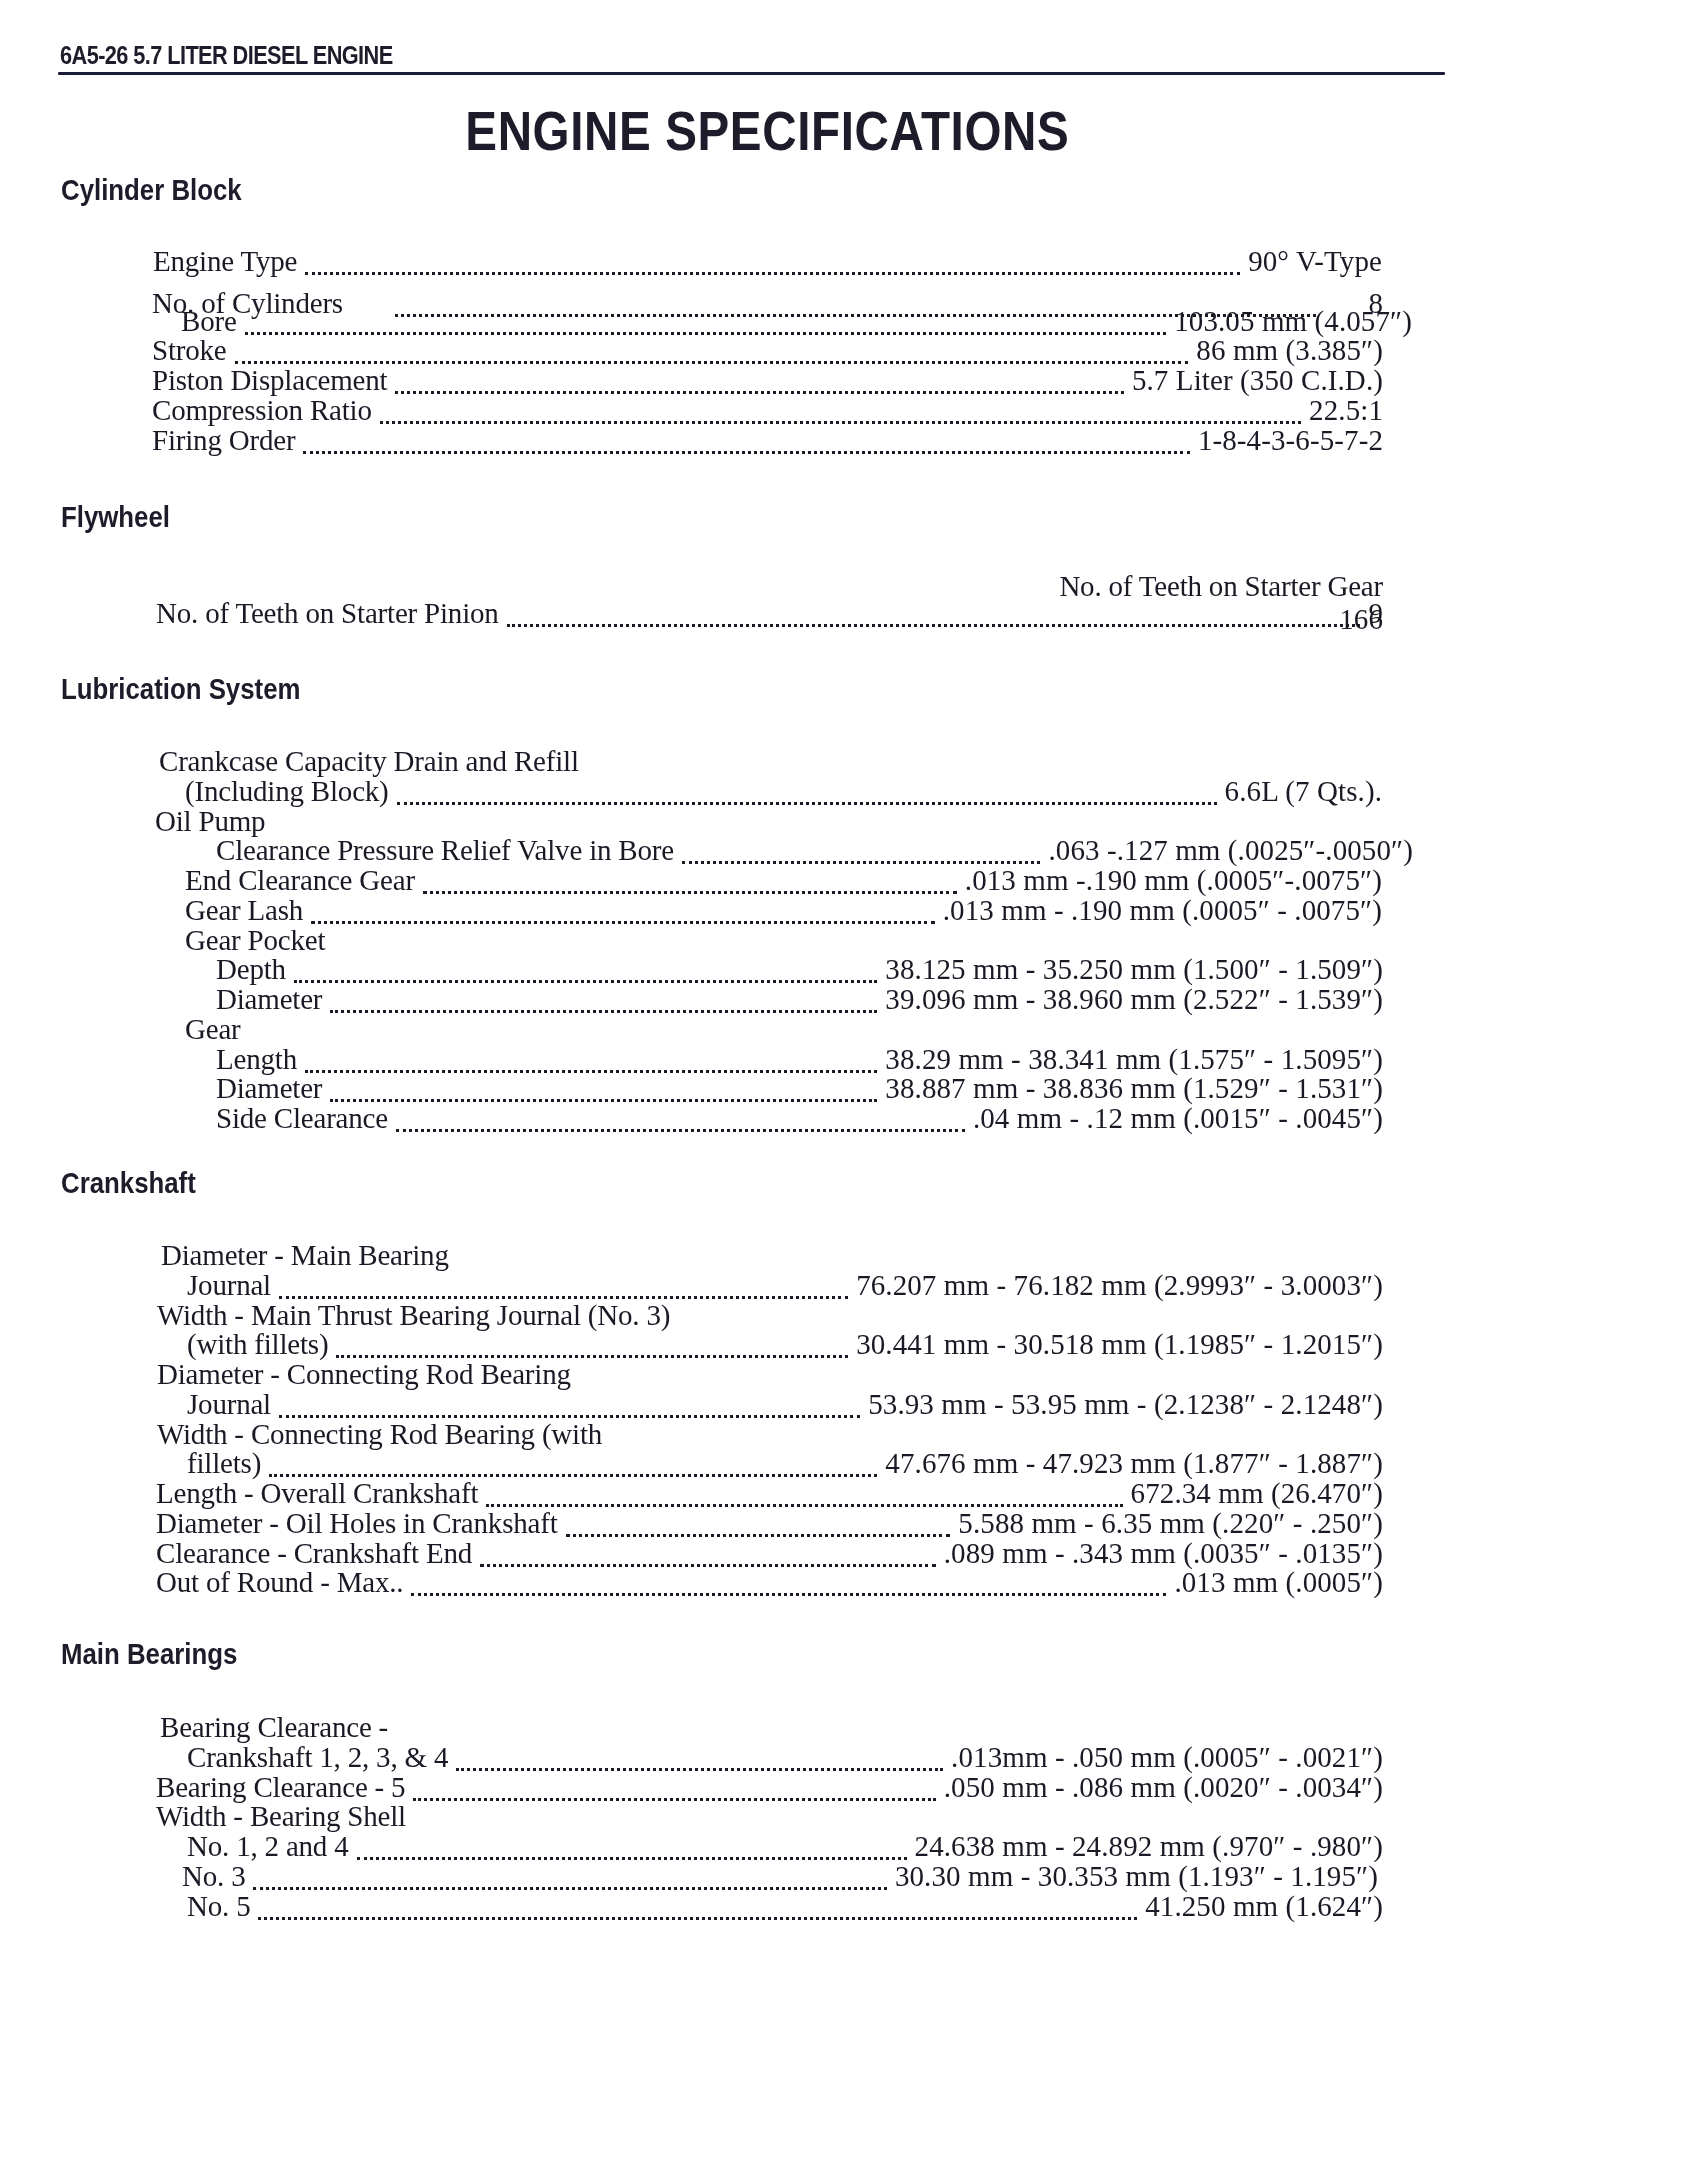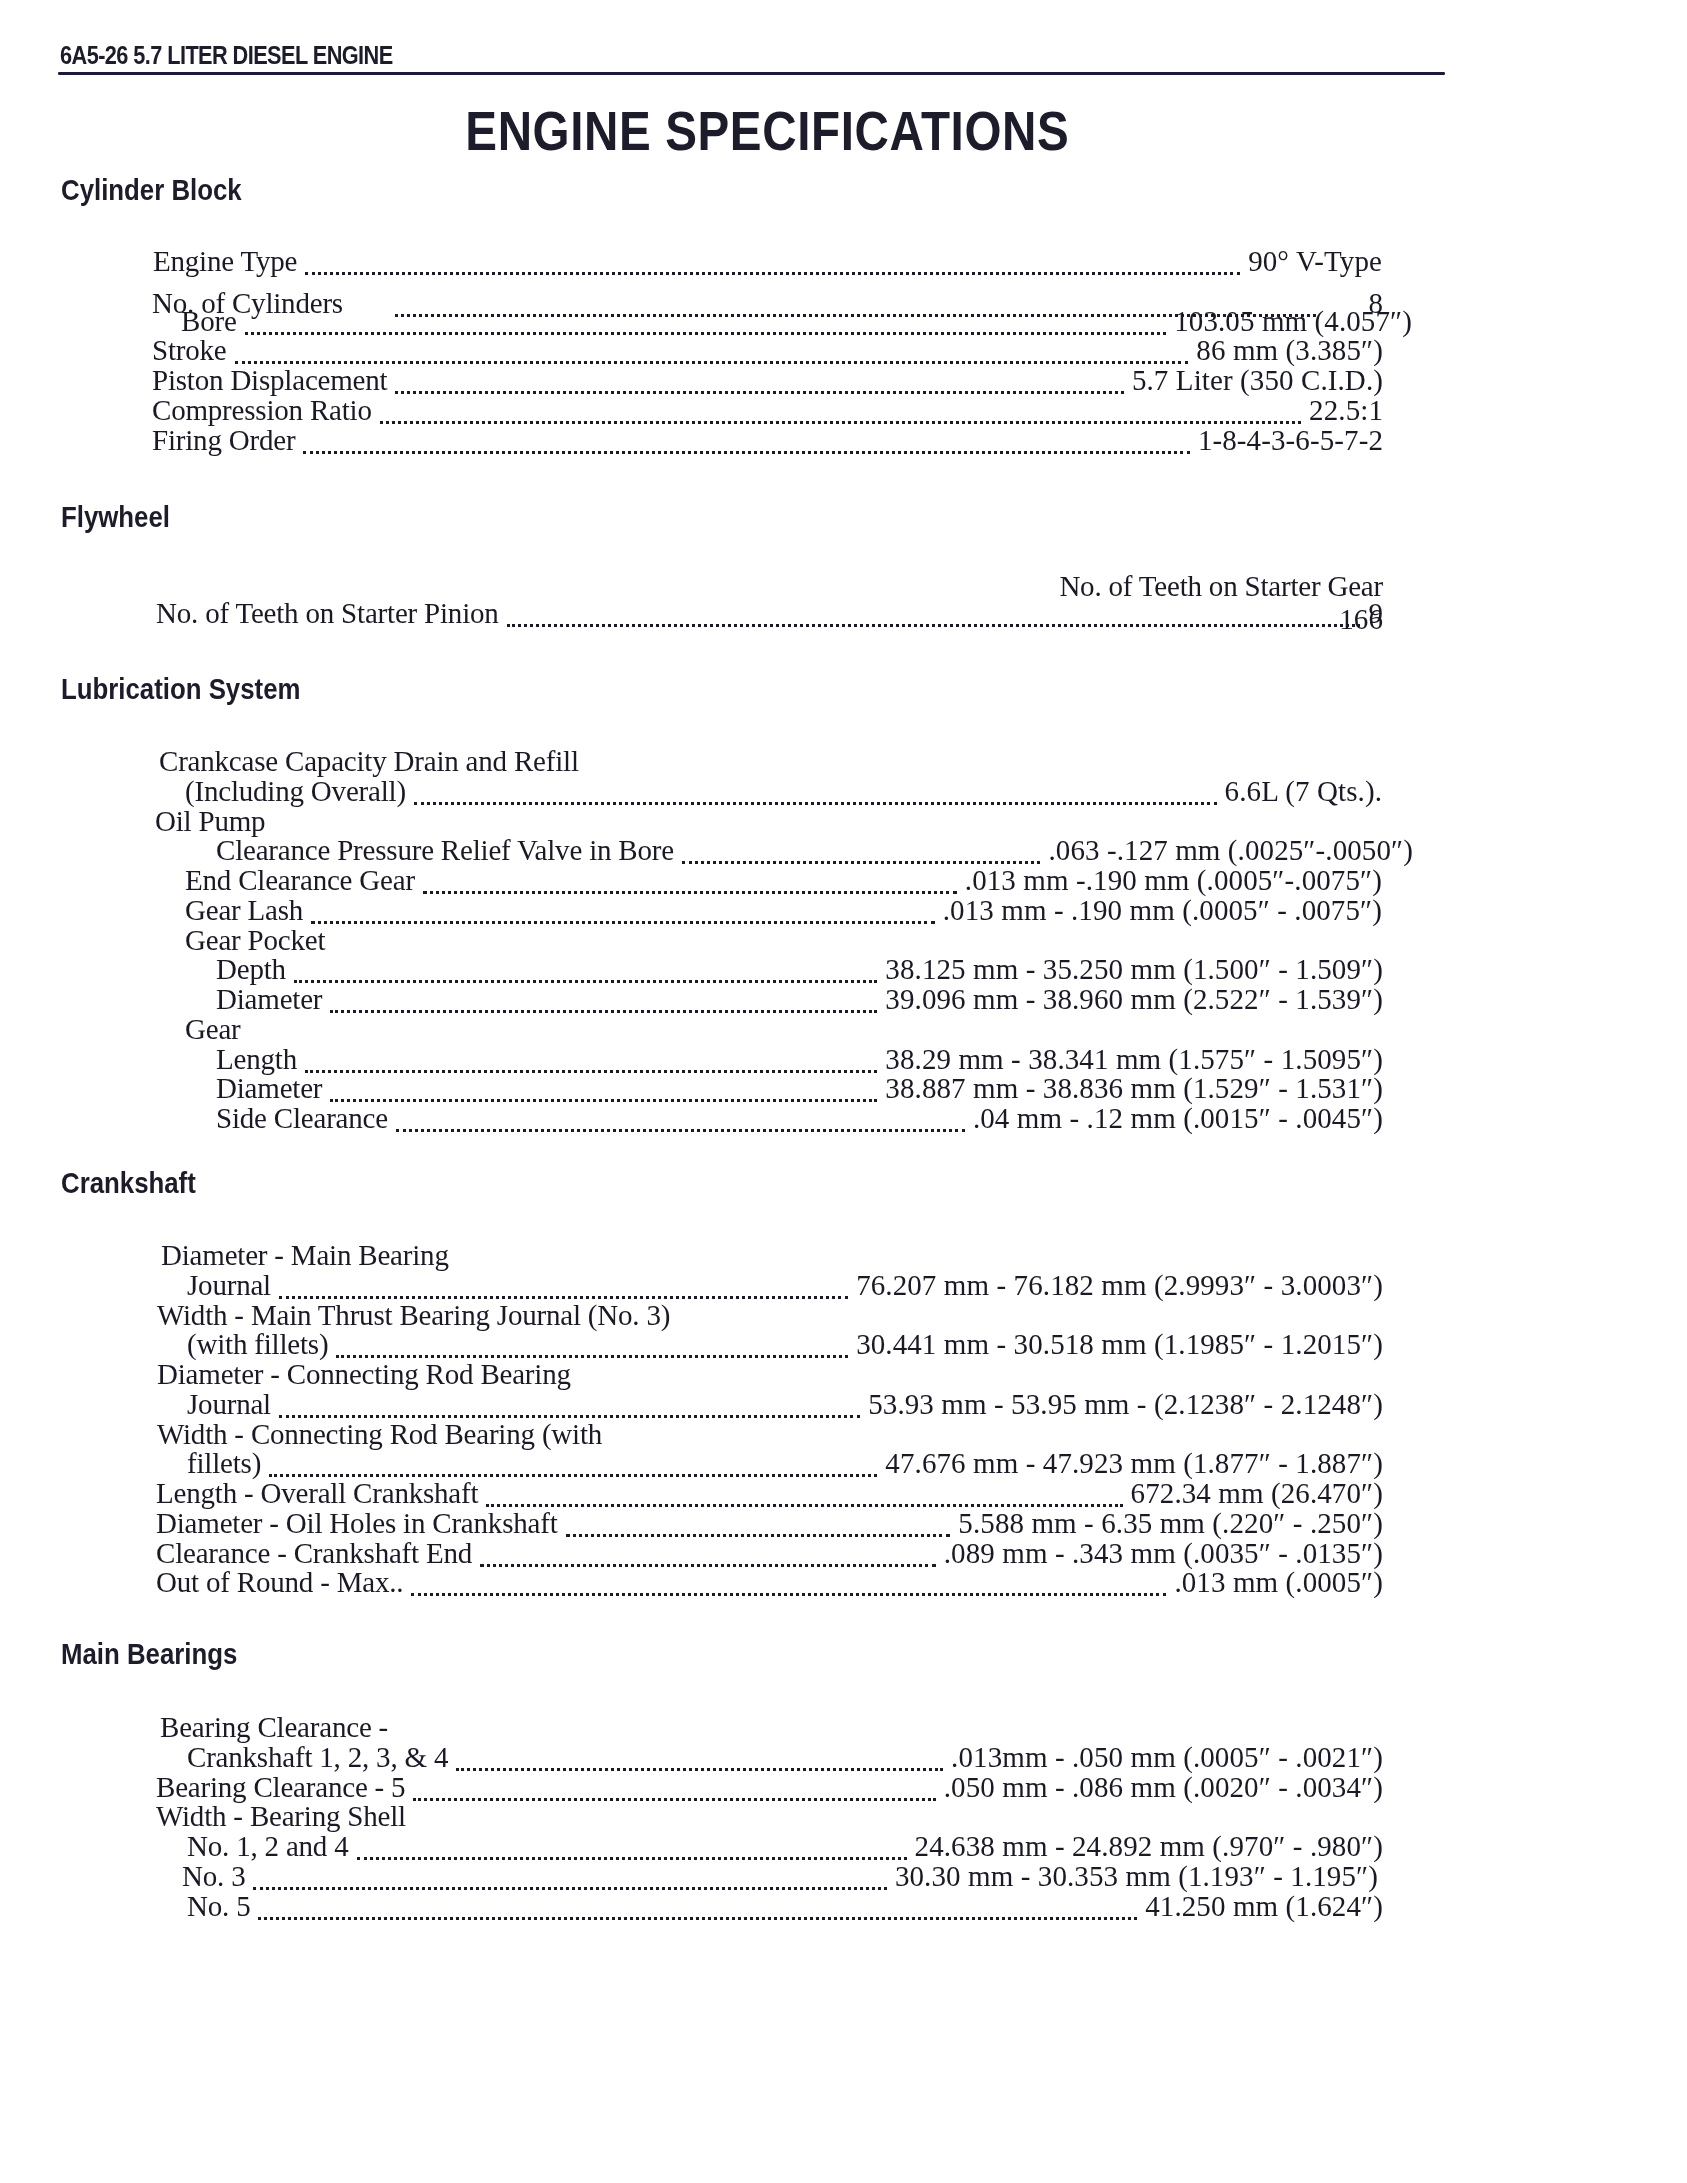"(Including Overall)" span.label { text: Overall -> Block }
